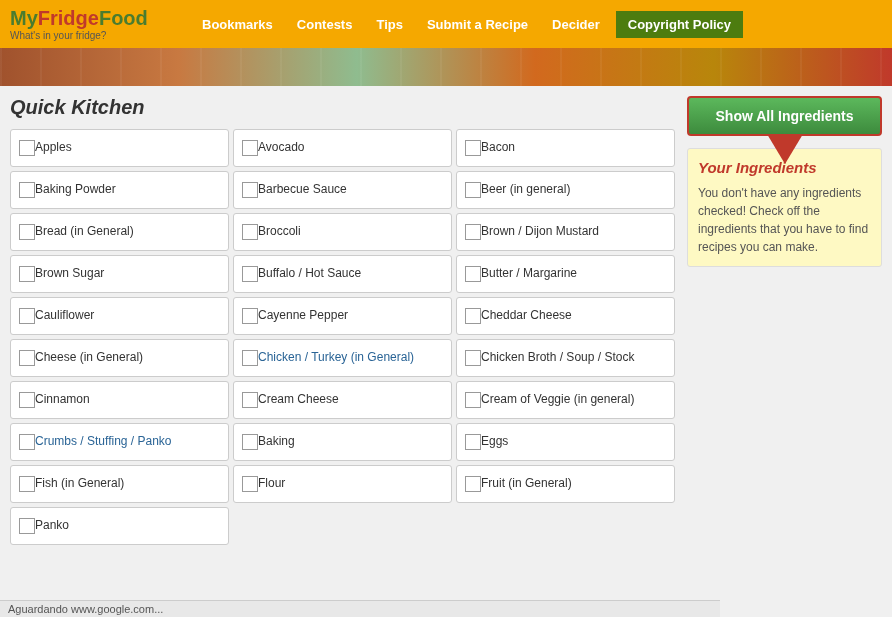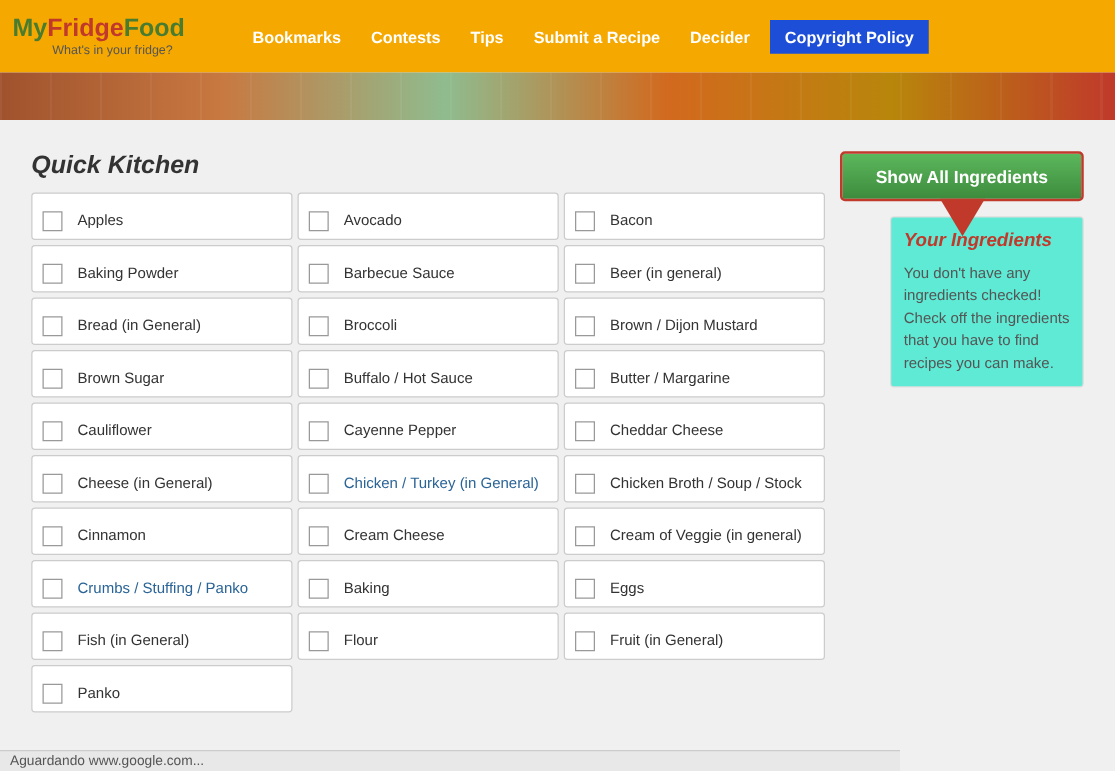"MyFridgeFood" .header { height: 58px -> 48px }
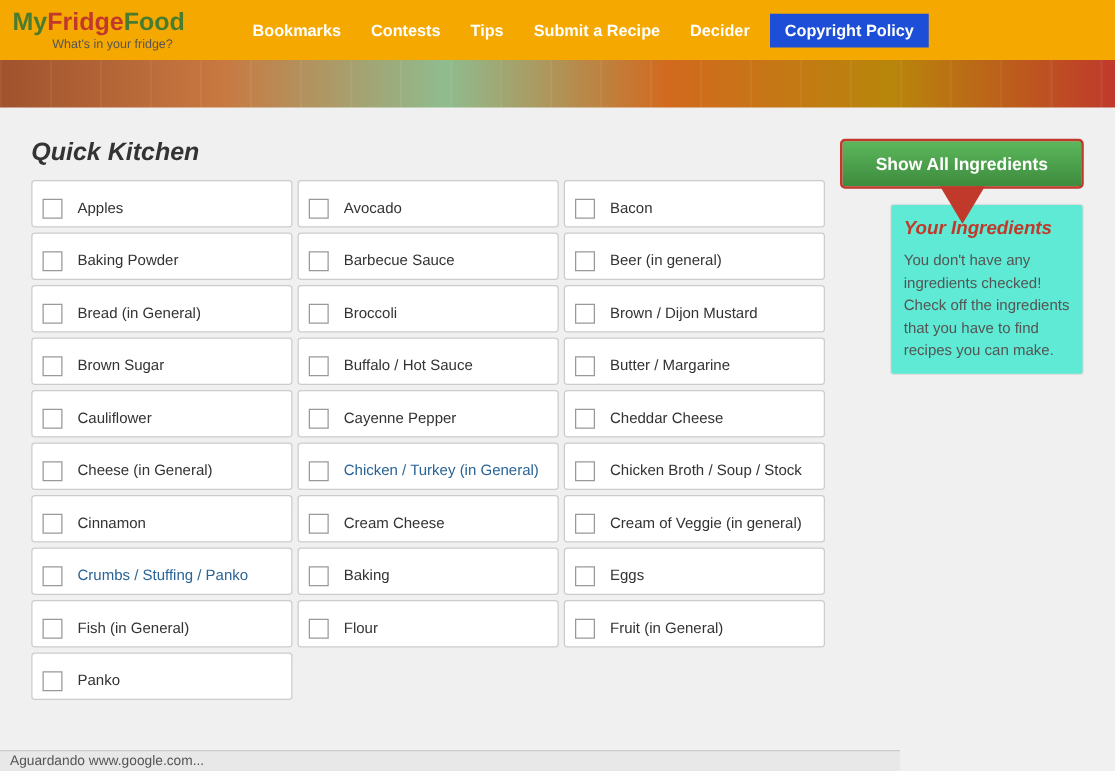"Copyright Policy" .nav-item.red-bg { background: #1d4ed8 -> #4d7c0f }
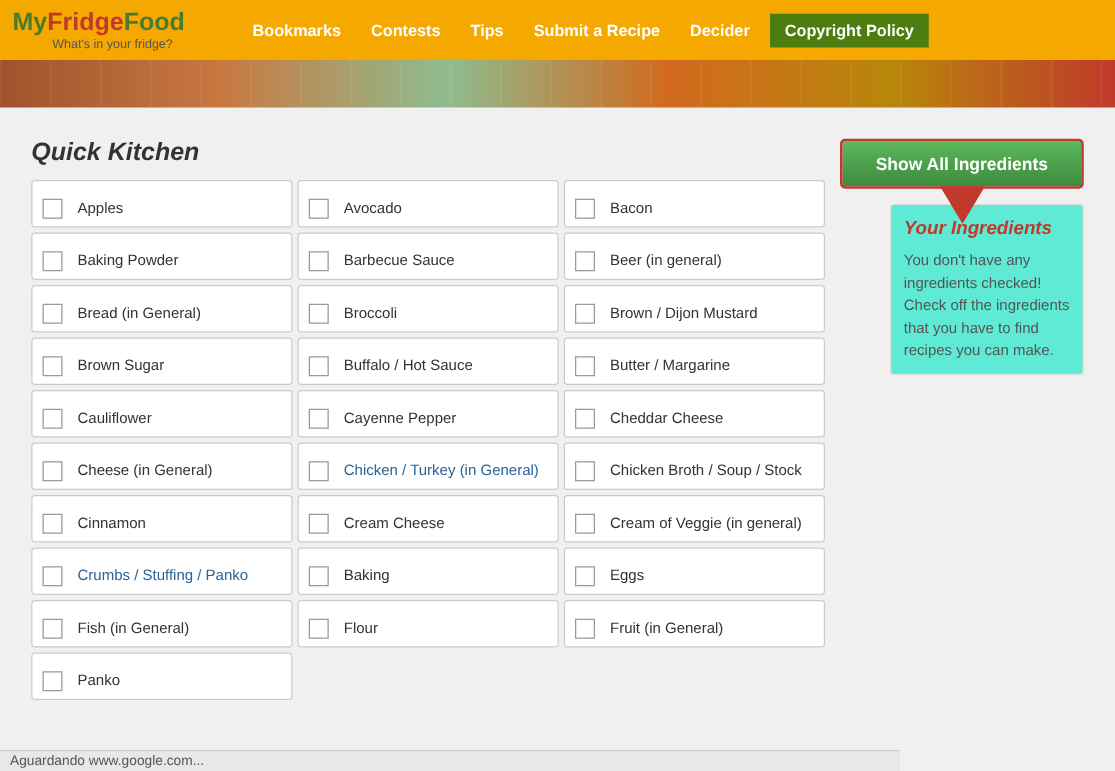"What's in your fridge?" .logo-subtitle { text-align: center -> none }
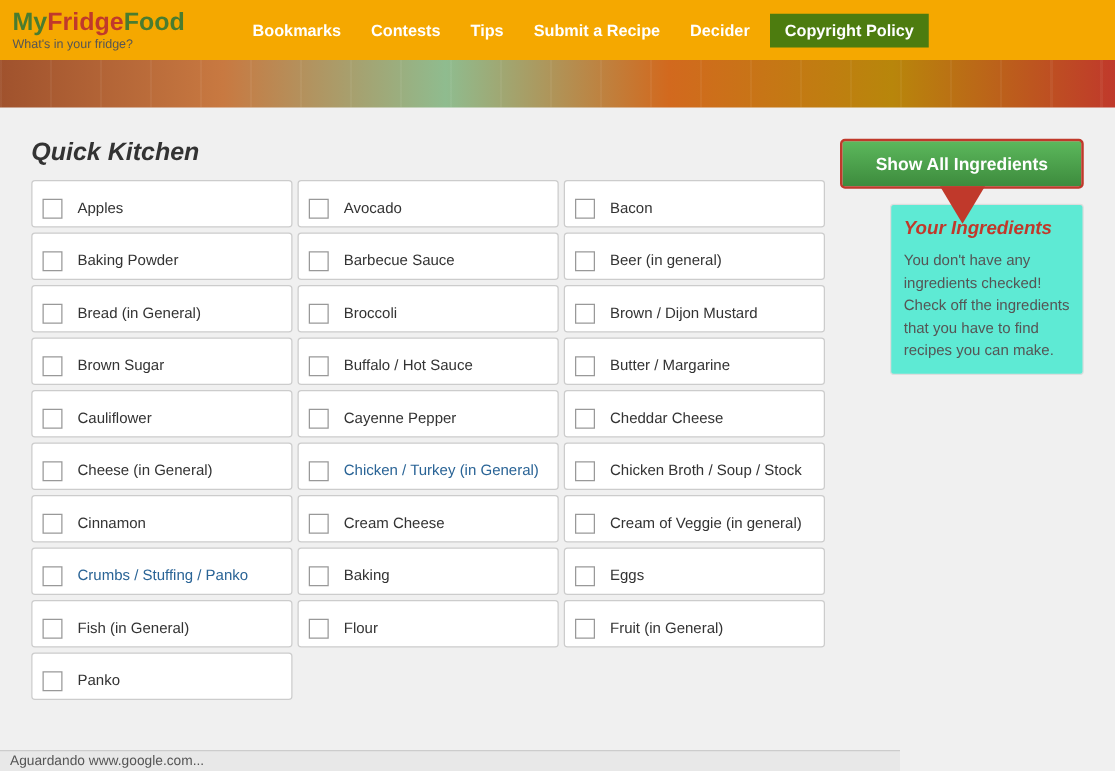"Quick Kitchen" .main-container { padding: 25px -> 10px }
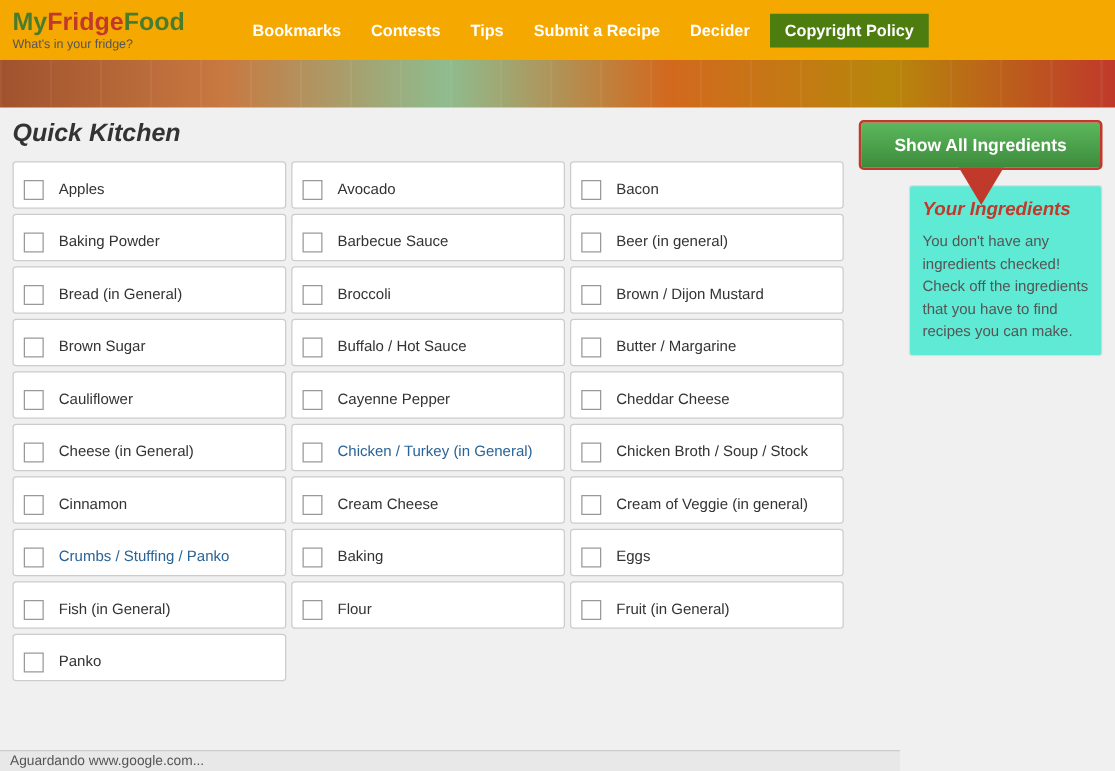"Apples" .ingredient-item { align-items: flex-end -> center; gap: 12px -> 0 }
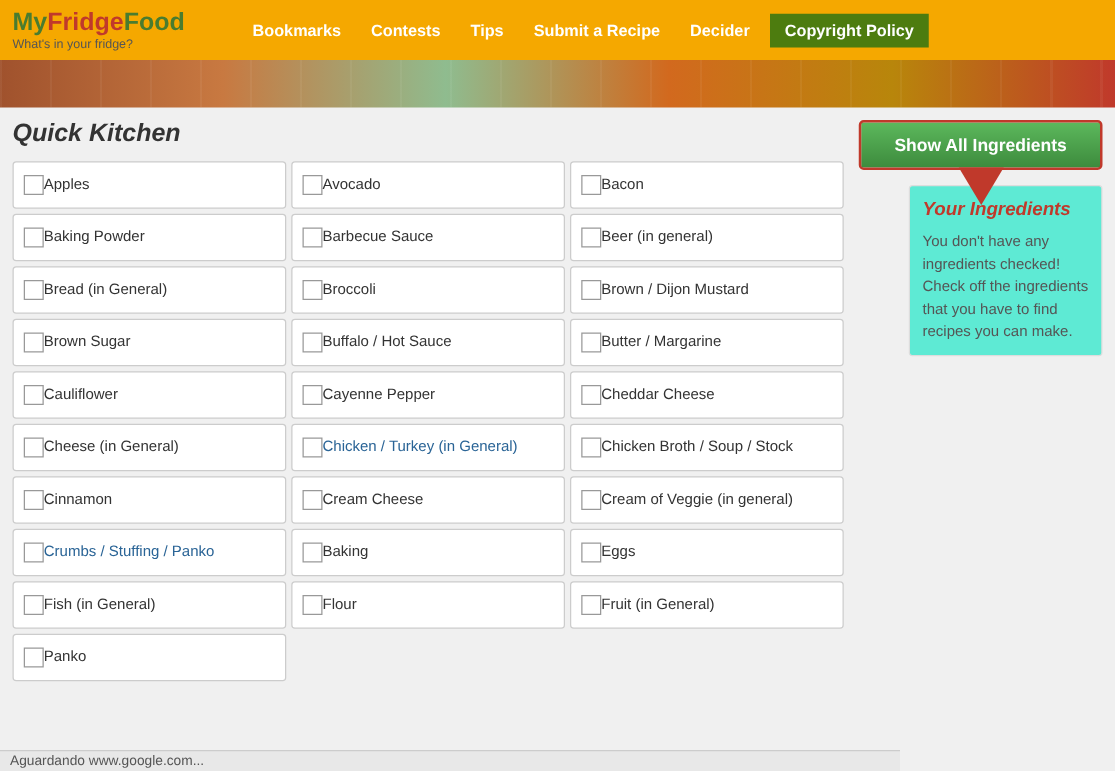"Your Ingredients" .your-ingredients-box { background: #5eead4 -> #fef9c3; margin-left: 40px -> none }
